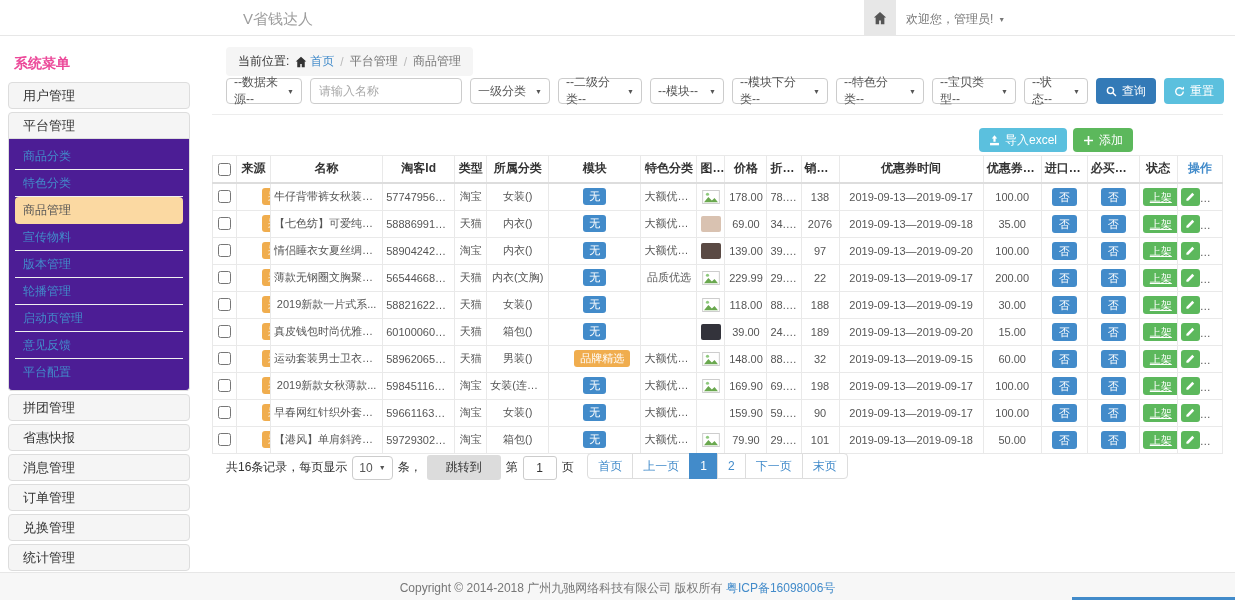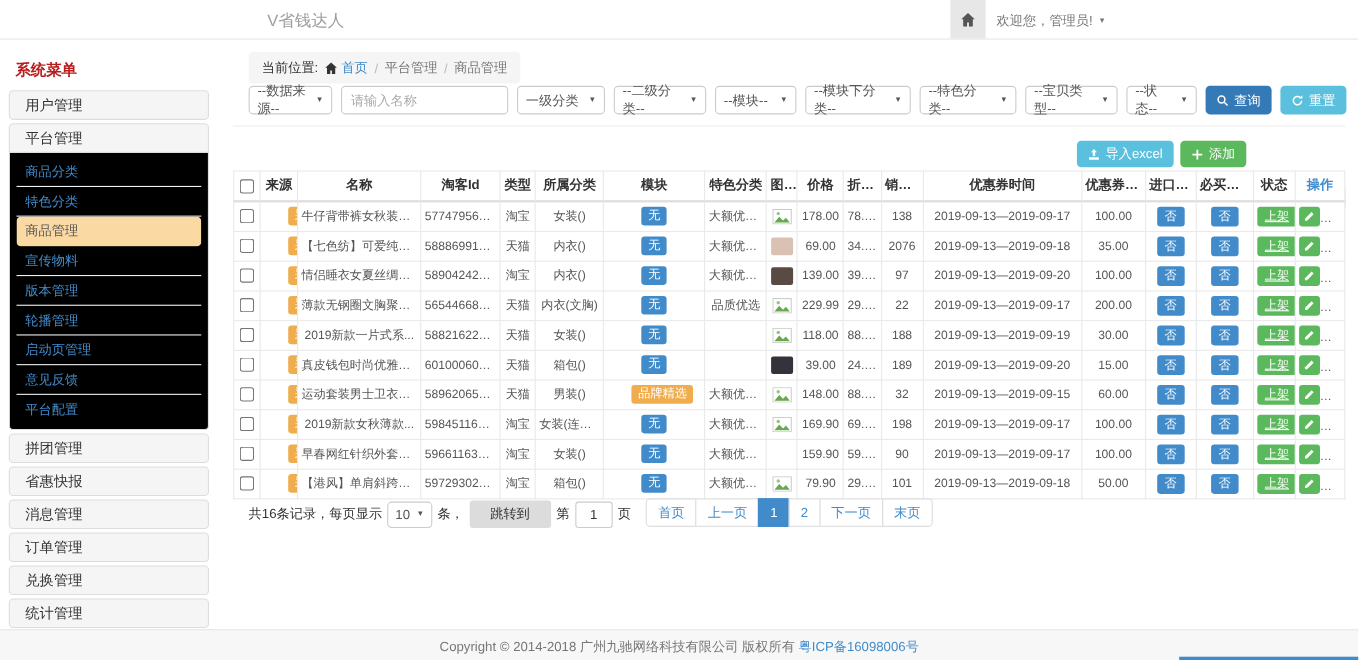"系统菜单" .menu-title { color: #b91c1c -> #ec4899 }
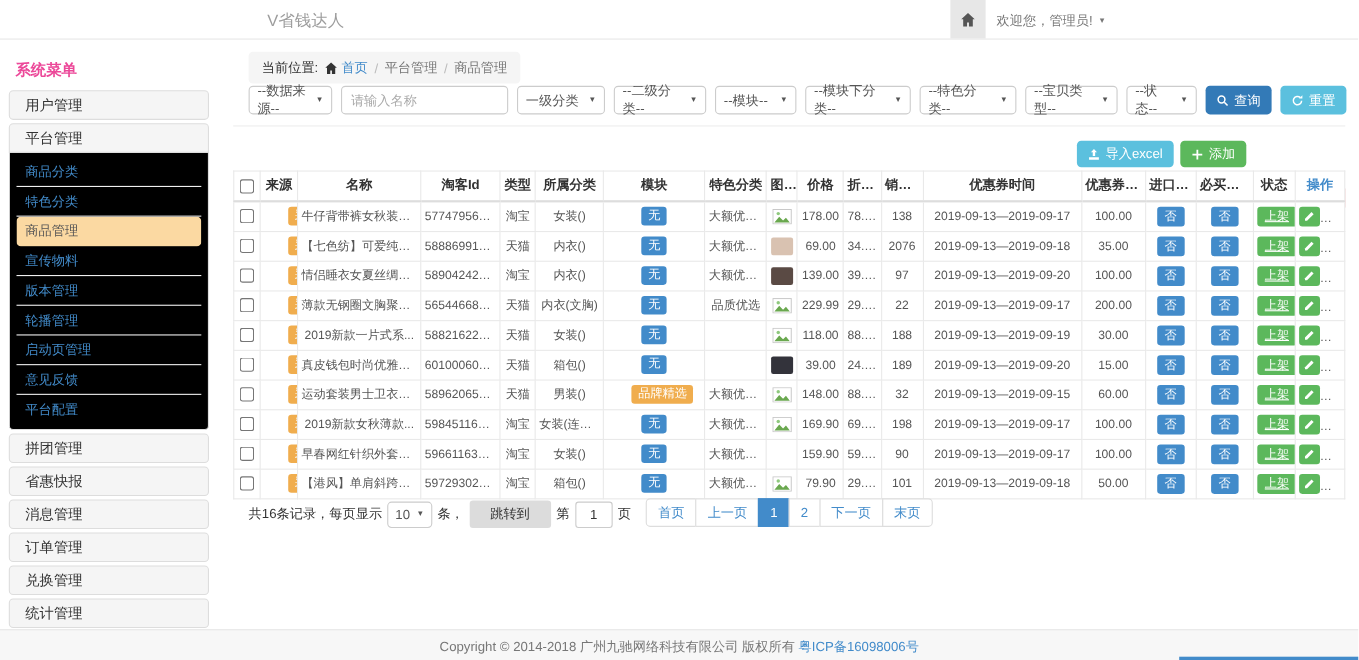"商品分类" .submenu { background: #000000 -> #4c1d95 }
